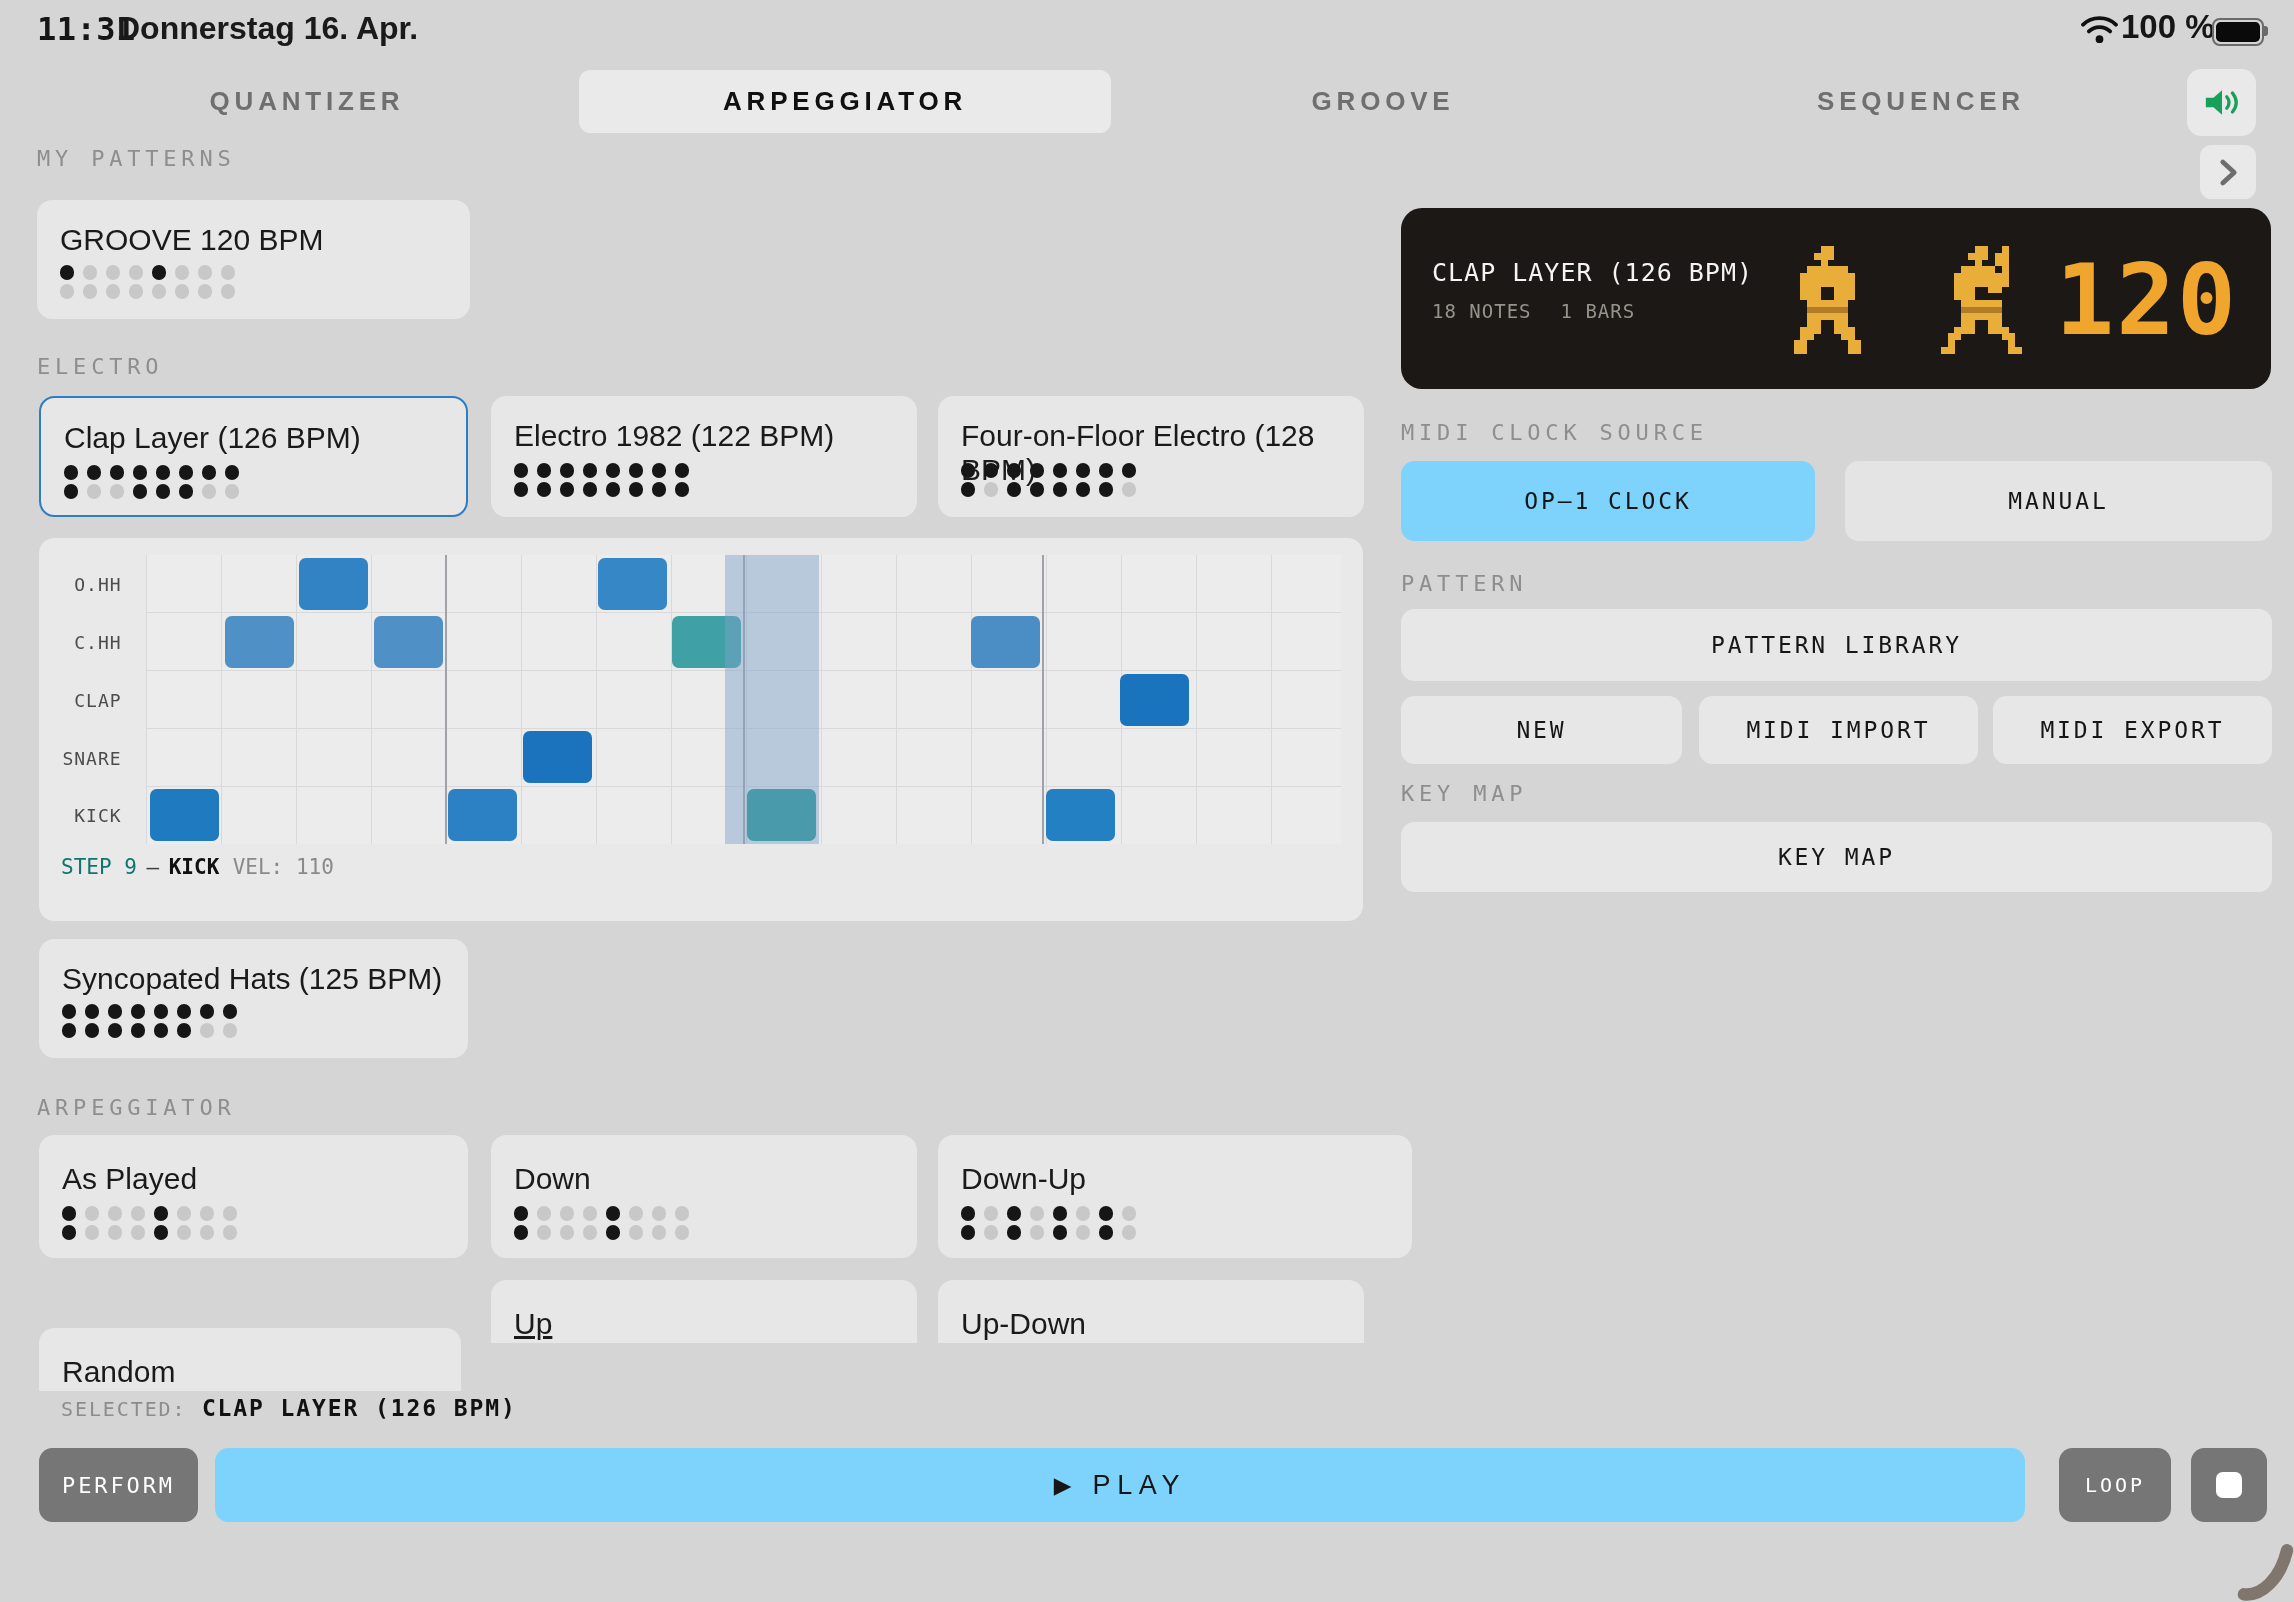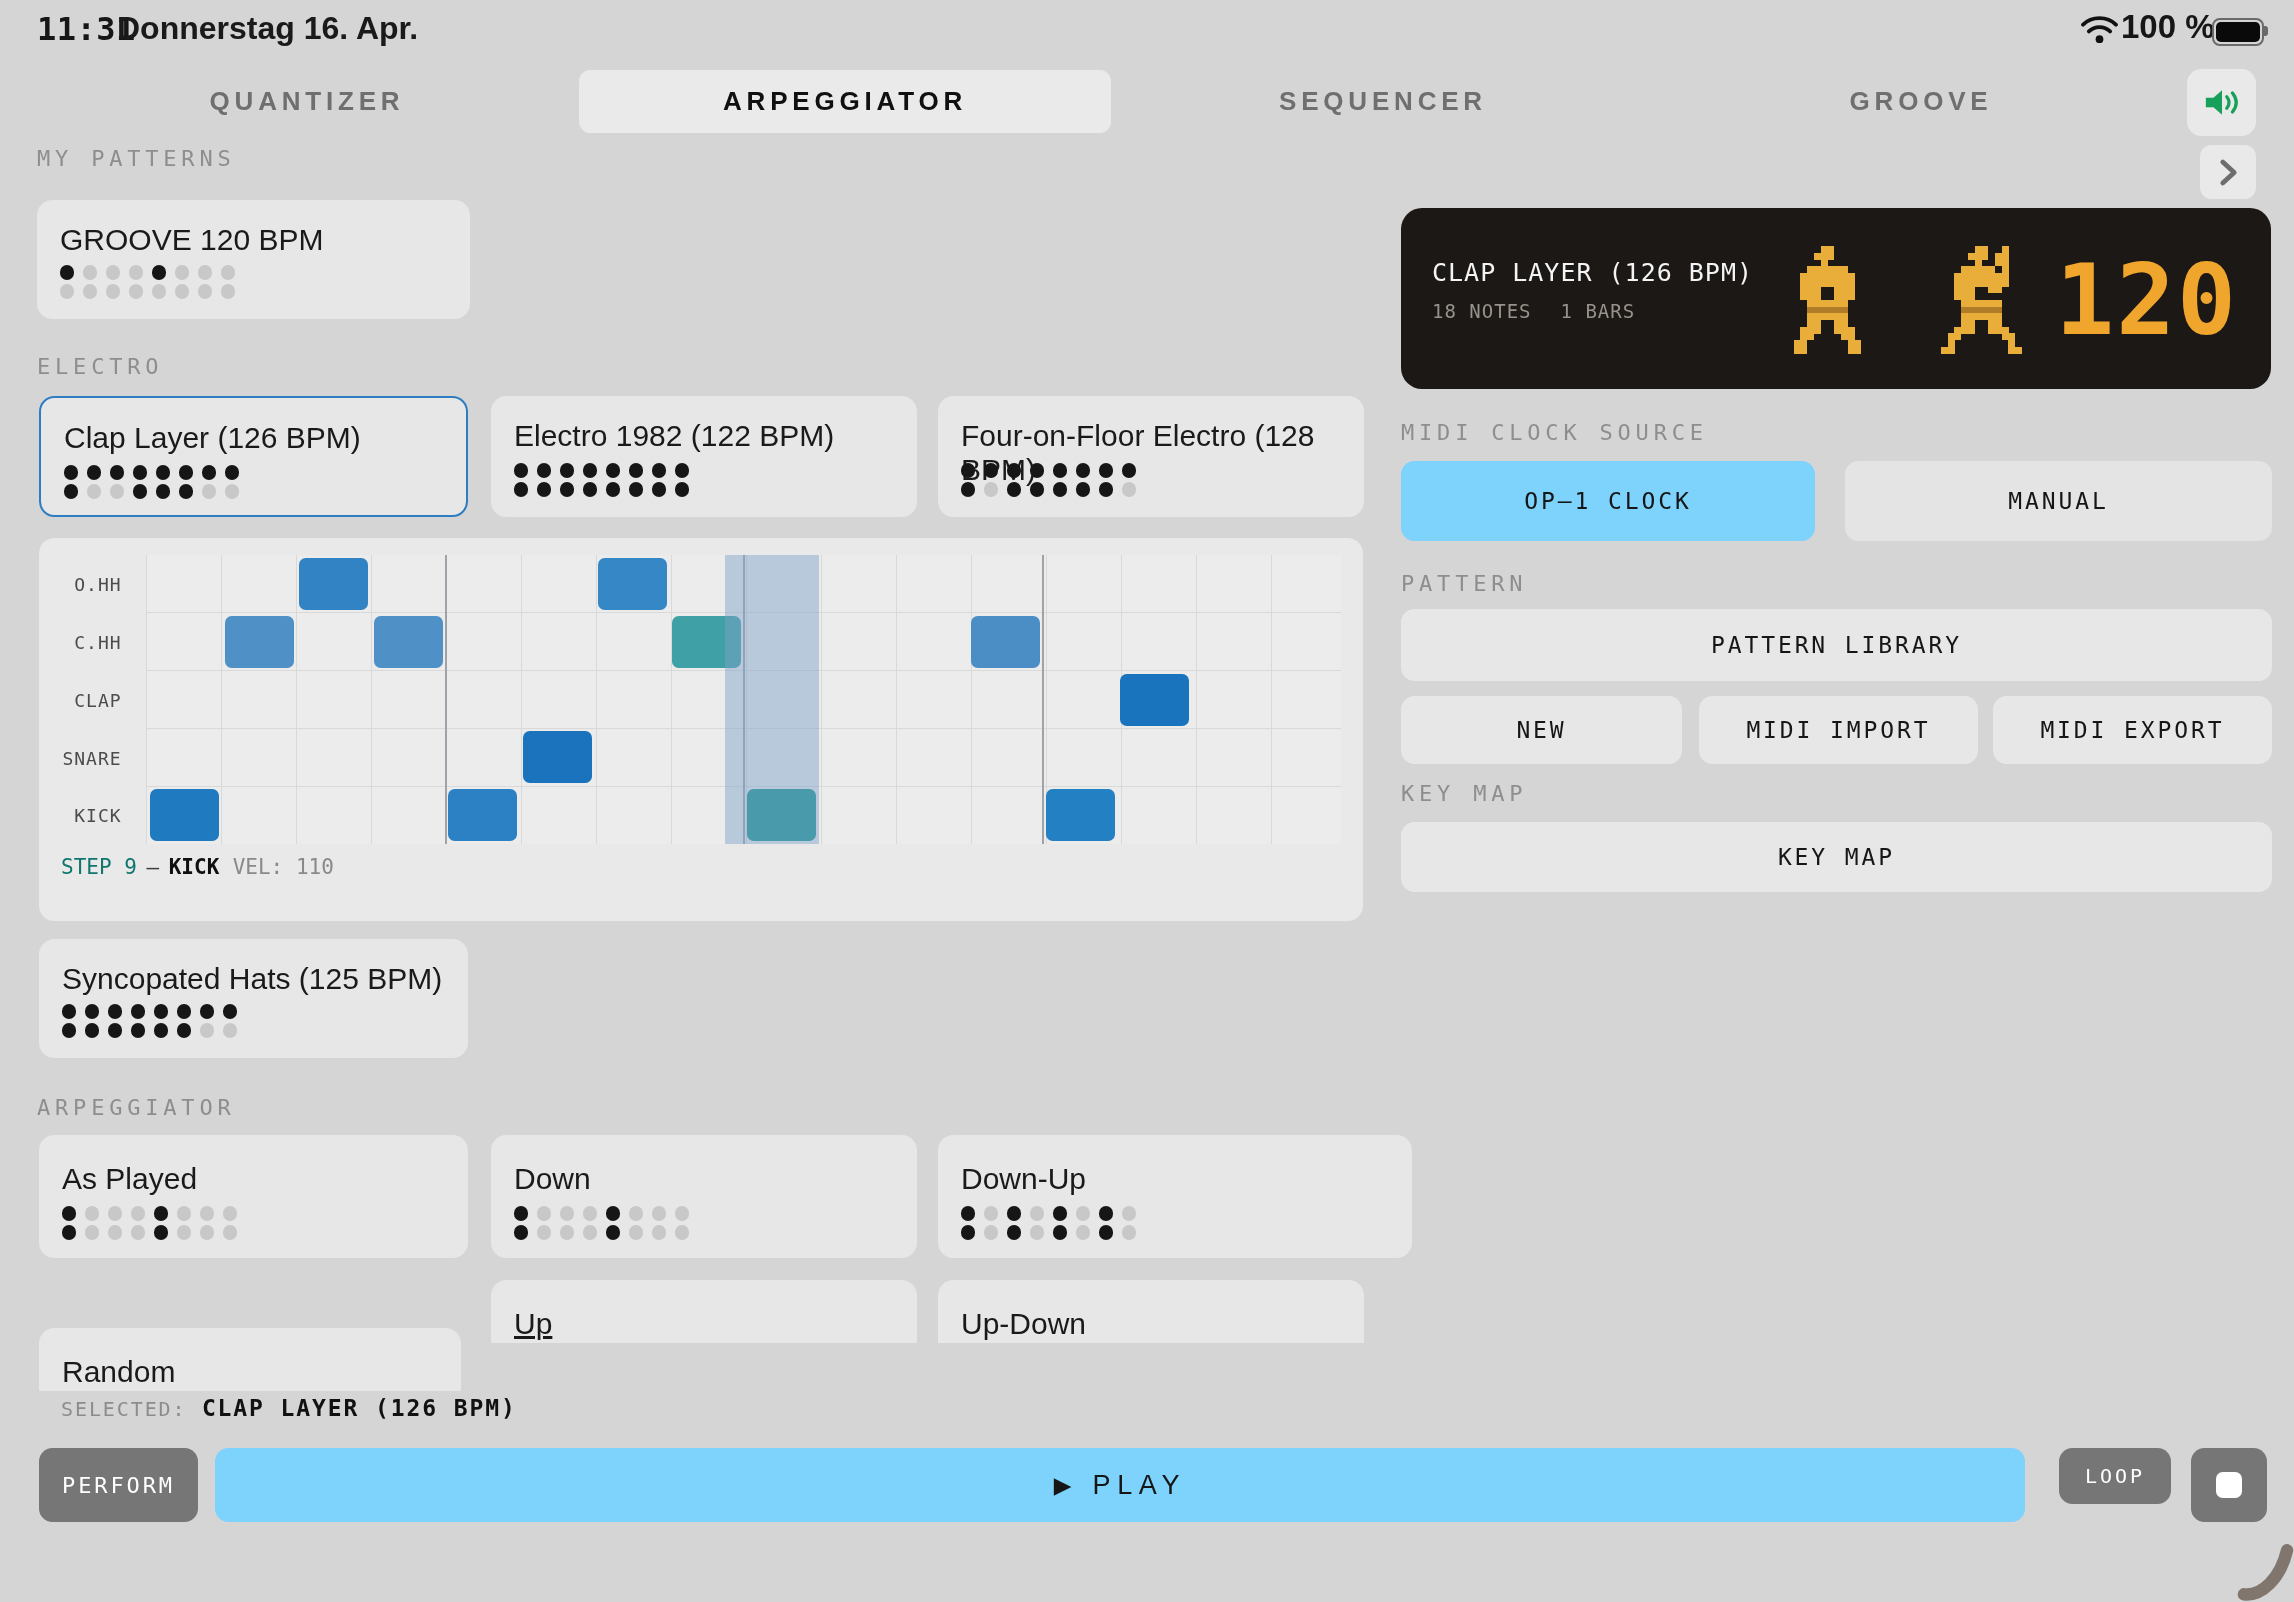"SEQUENCER" div.tab { order: before "GROOVE" -> after "GROOVE" }
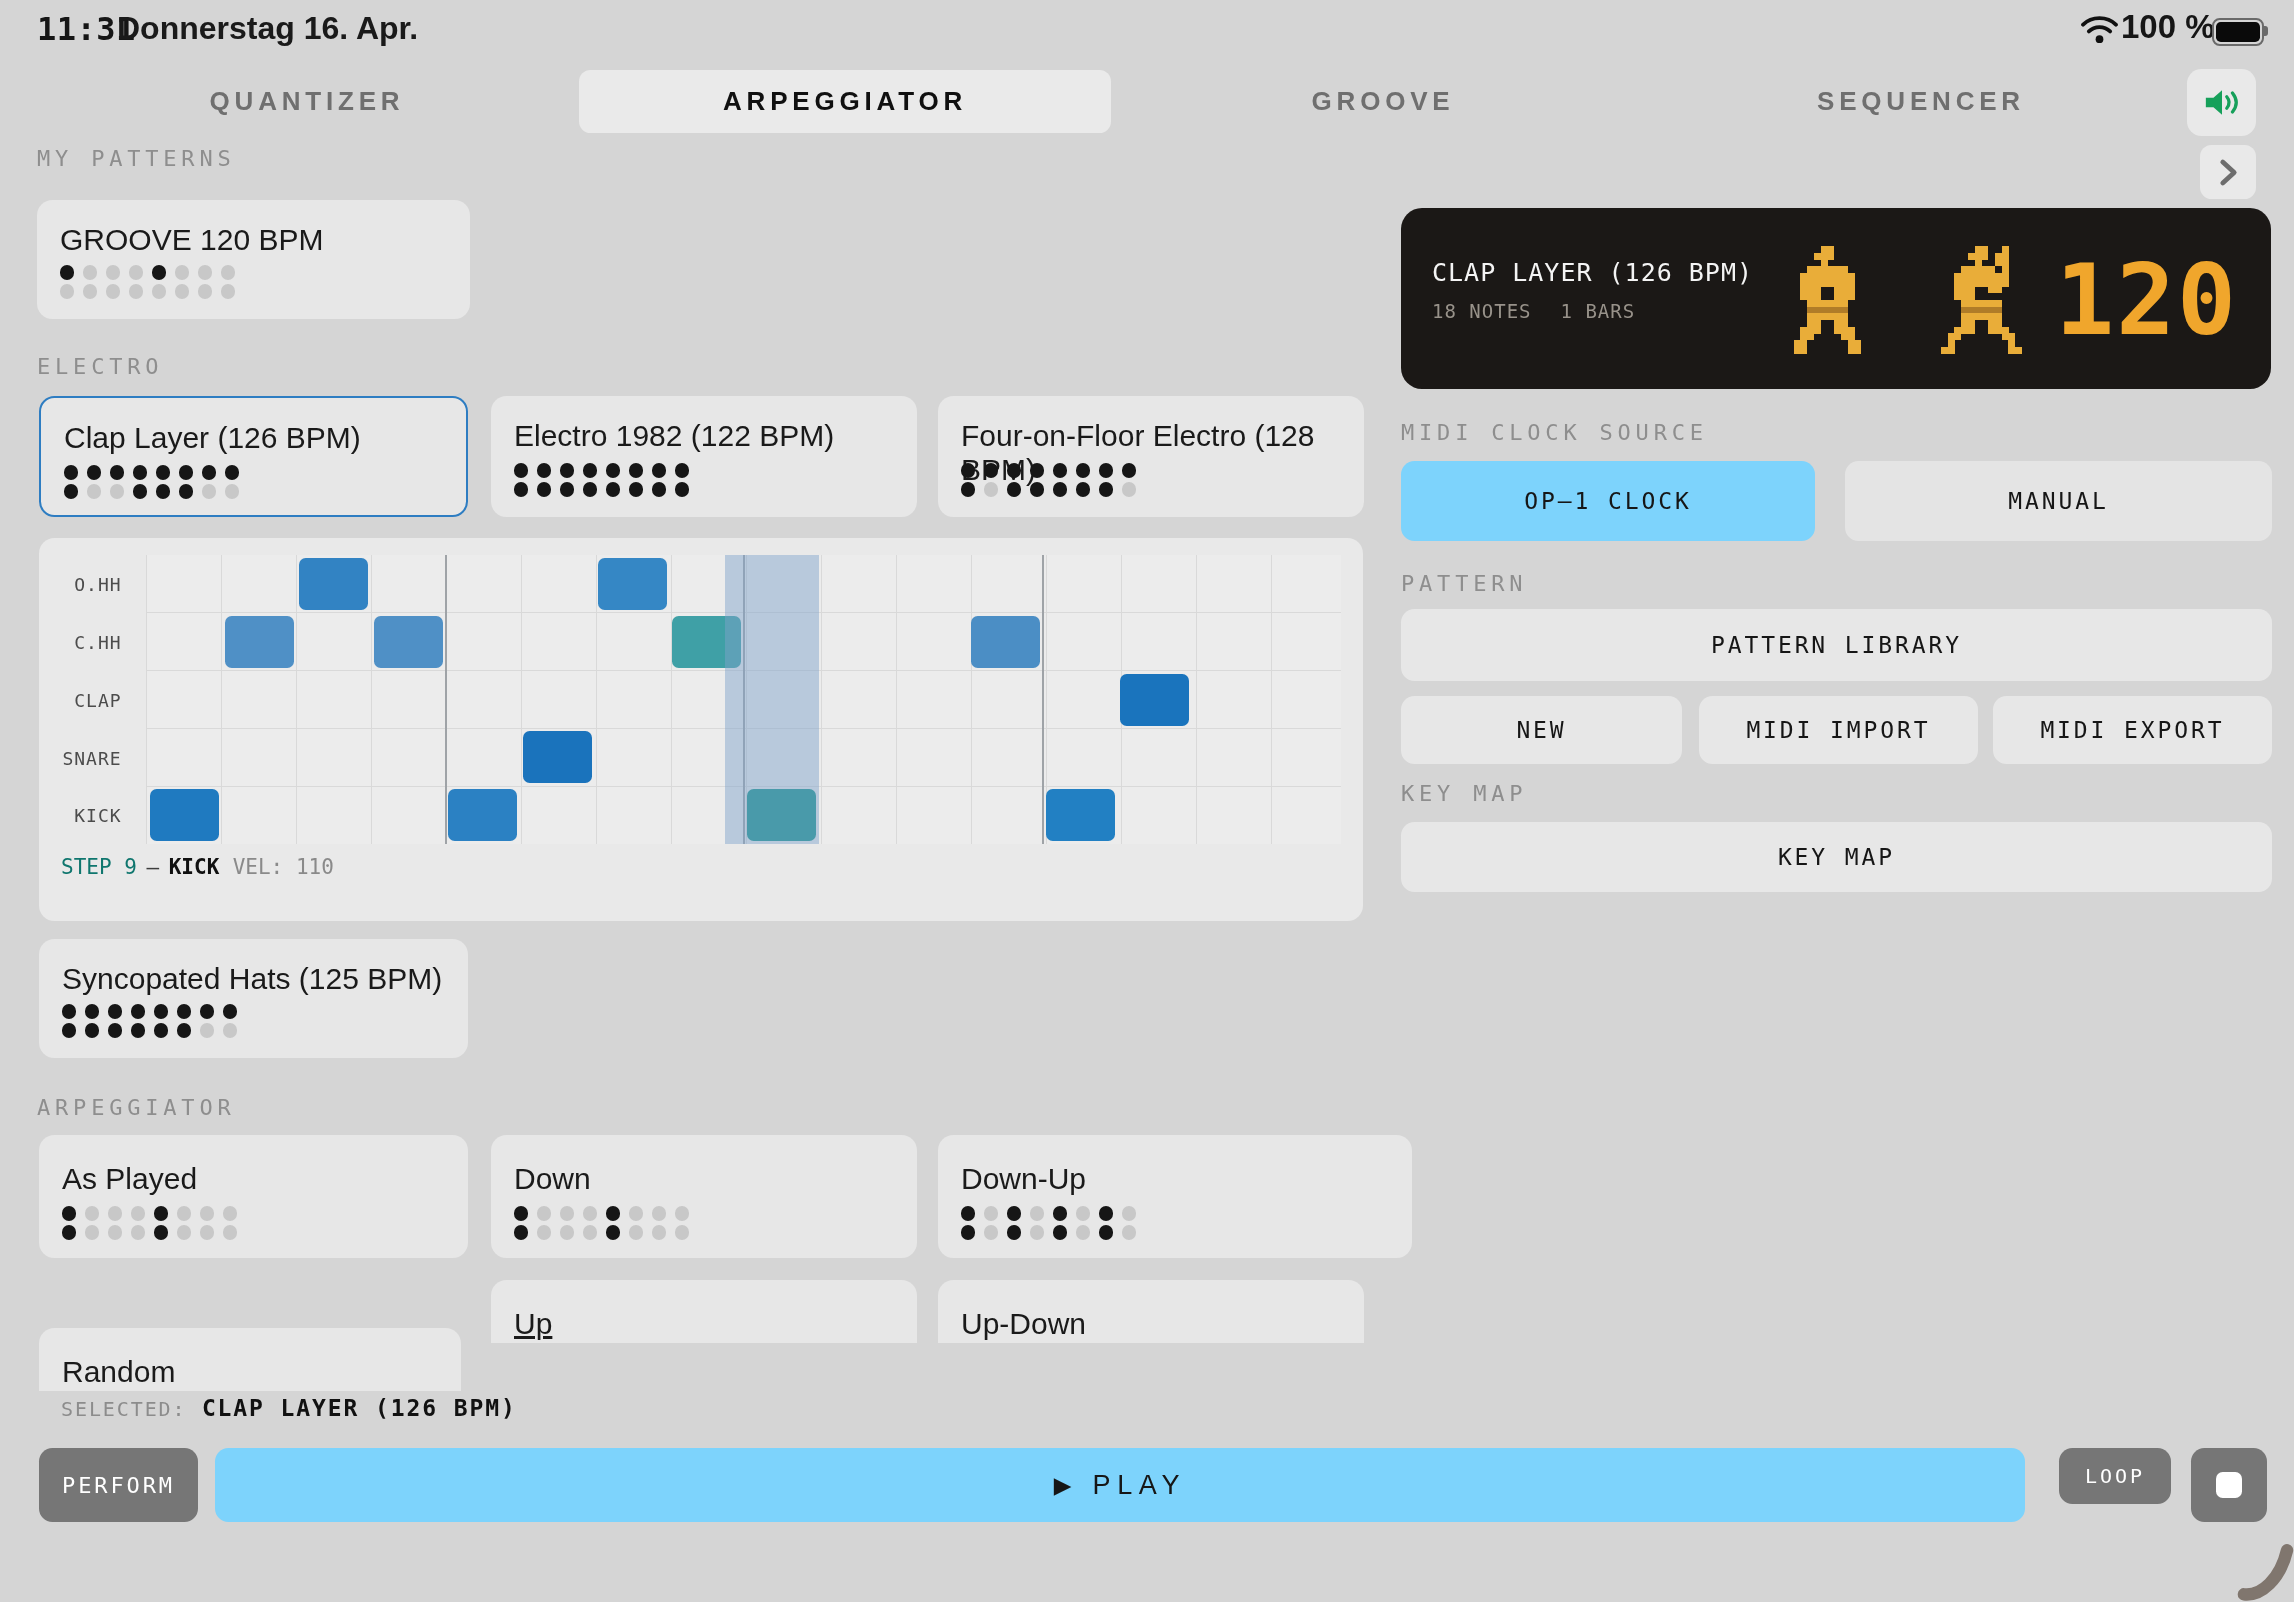"LOOP" div.btn { height: 56px -> 74px }
